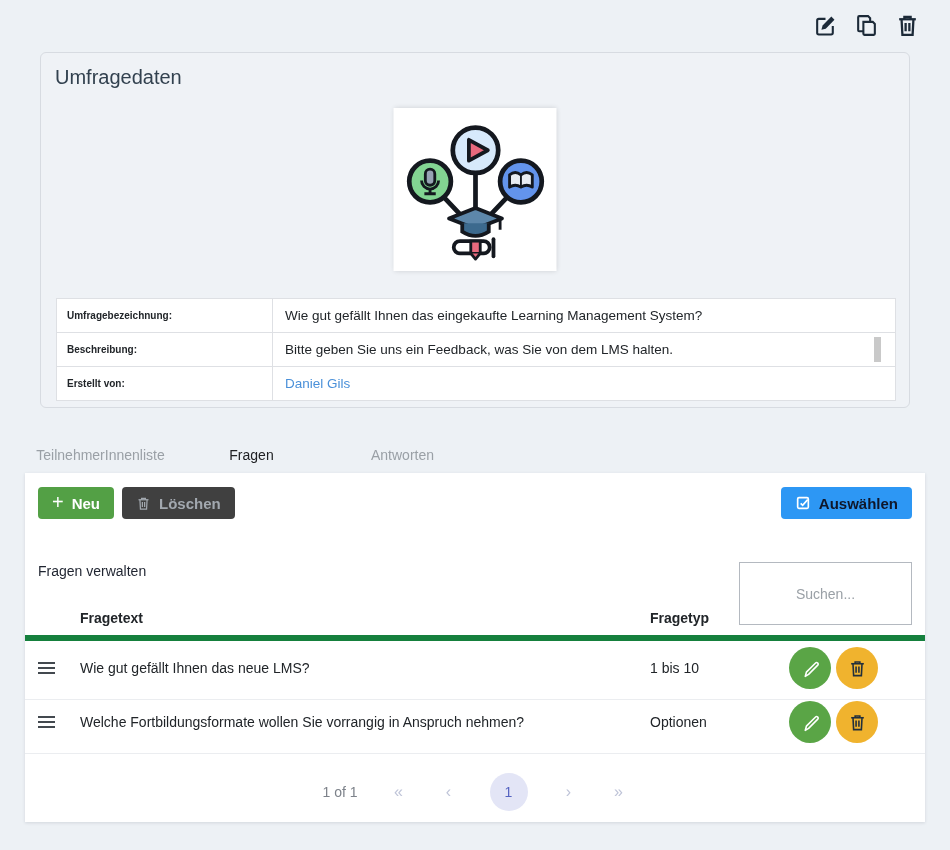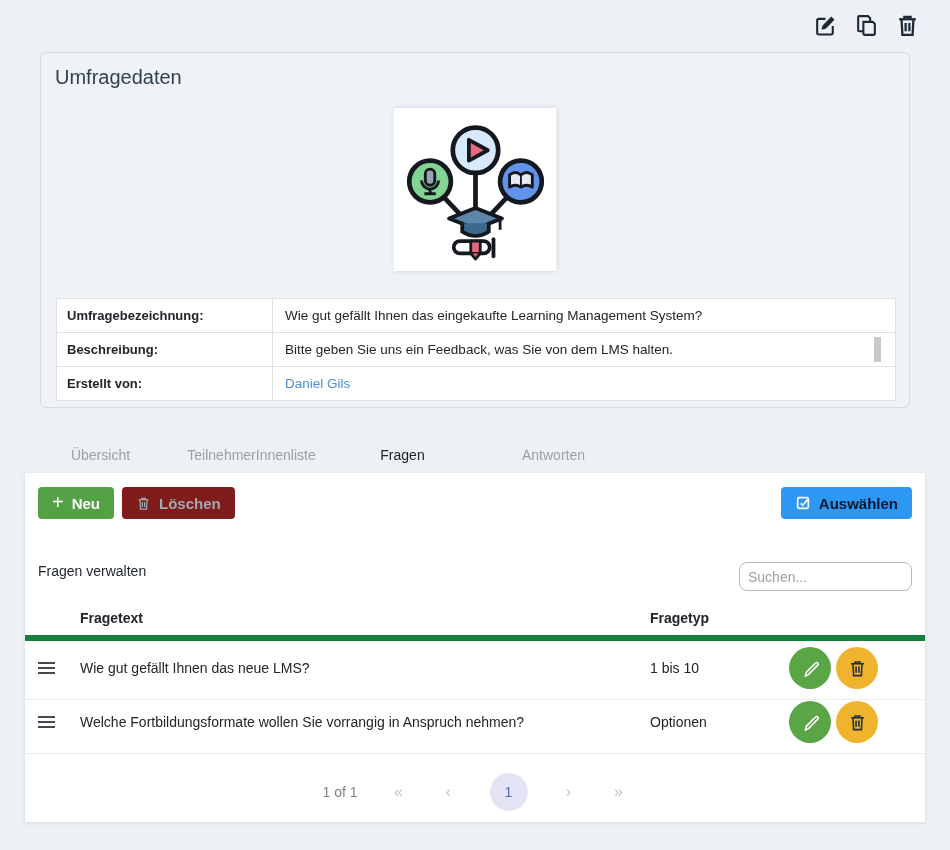"Umfragebezeichnung:" .info-label { font-size: 13px -> 10px }
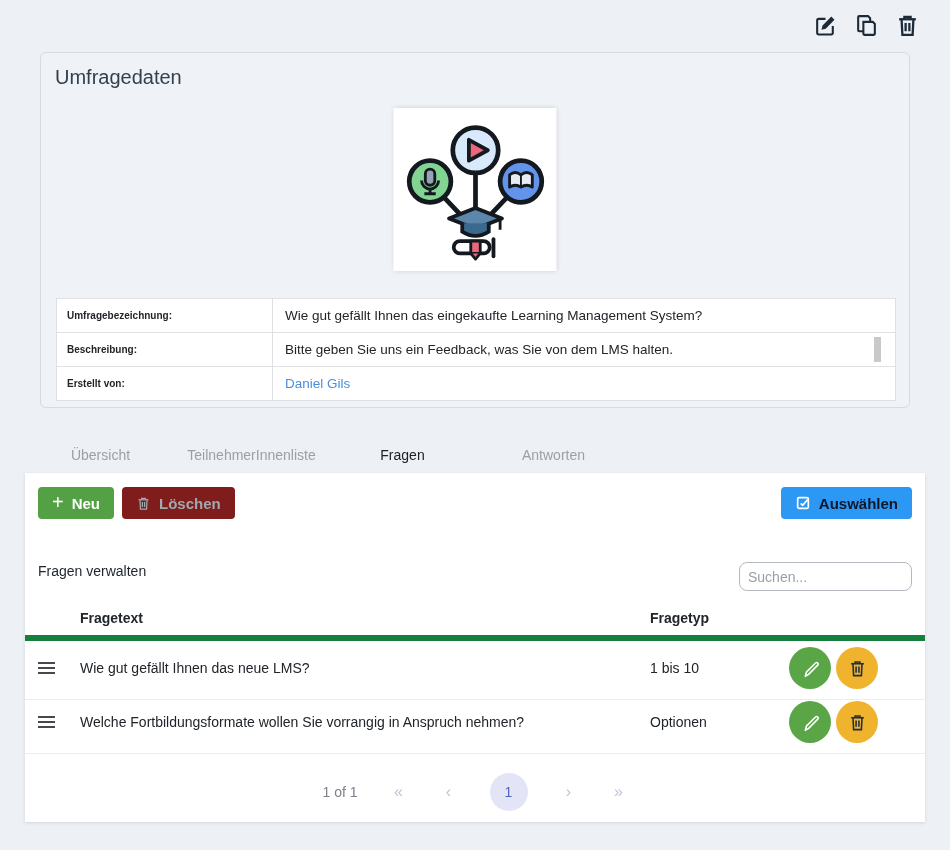"Übersicht" div.tab { html: <div>Übersicht</div> -> none }
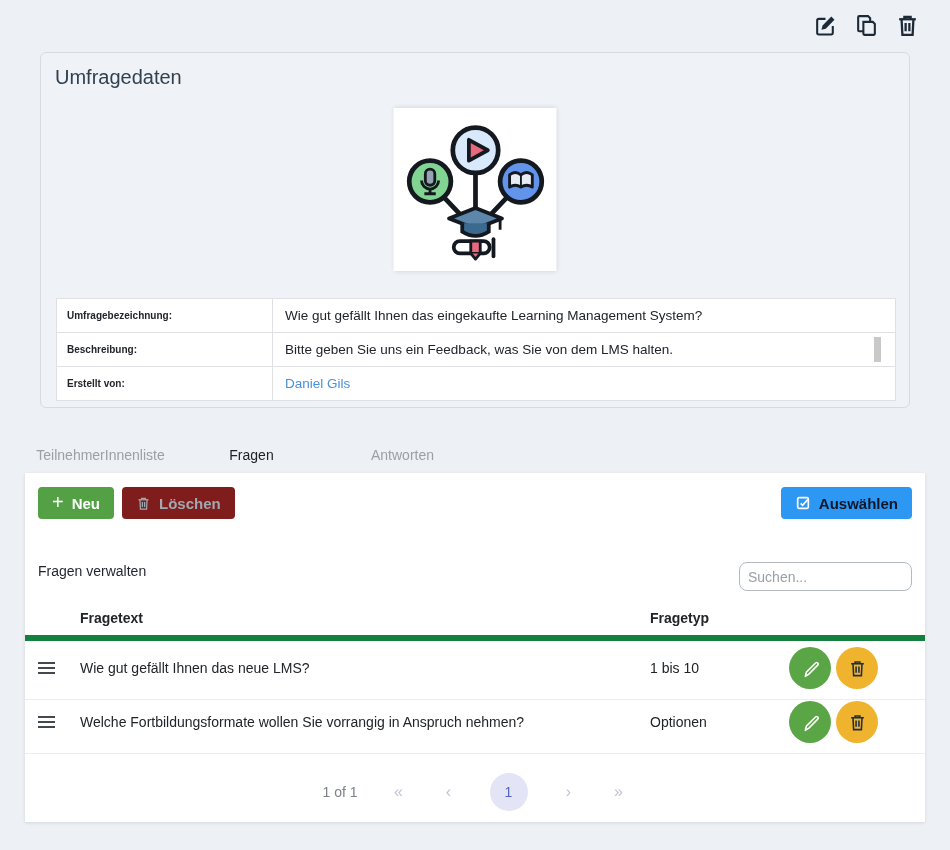"Löschen" .btn-delete { background: #7f1d1d -> #404040 }
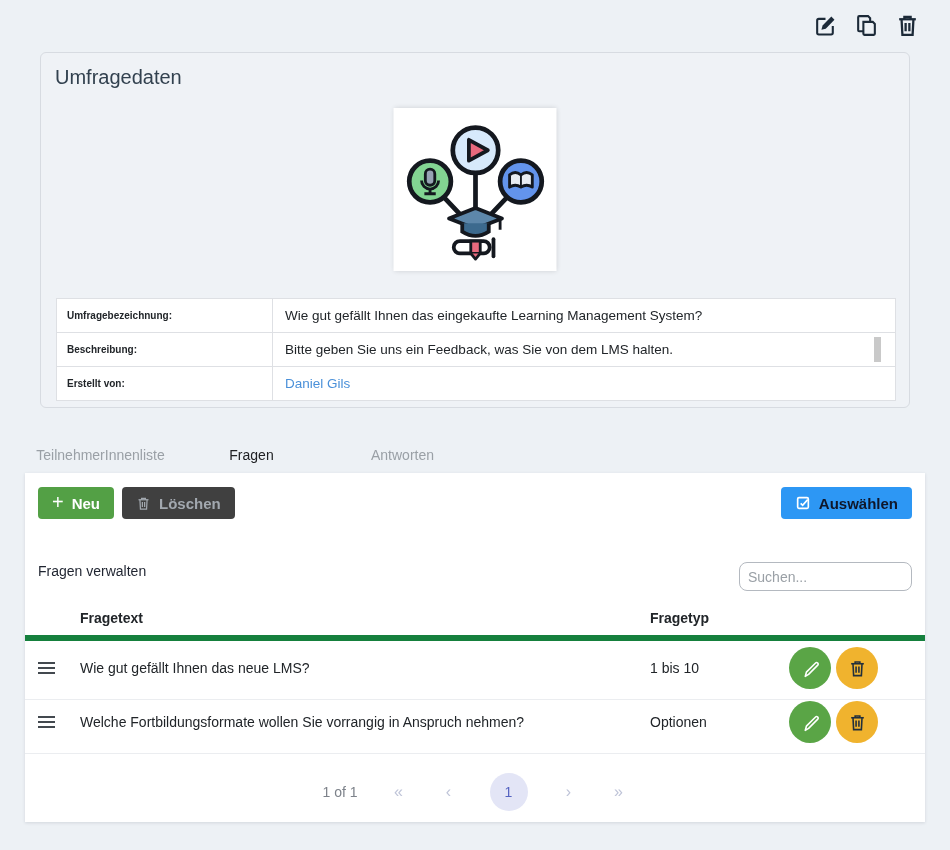"Suchen..." .search-input { border-radius: 8px -> 0; padding: 0 8px -> 17px 8px; text-align: none -> center }
